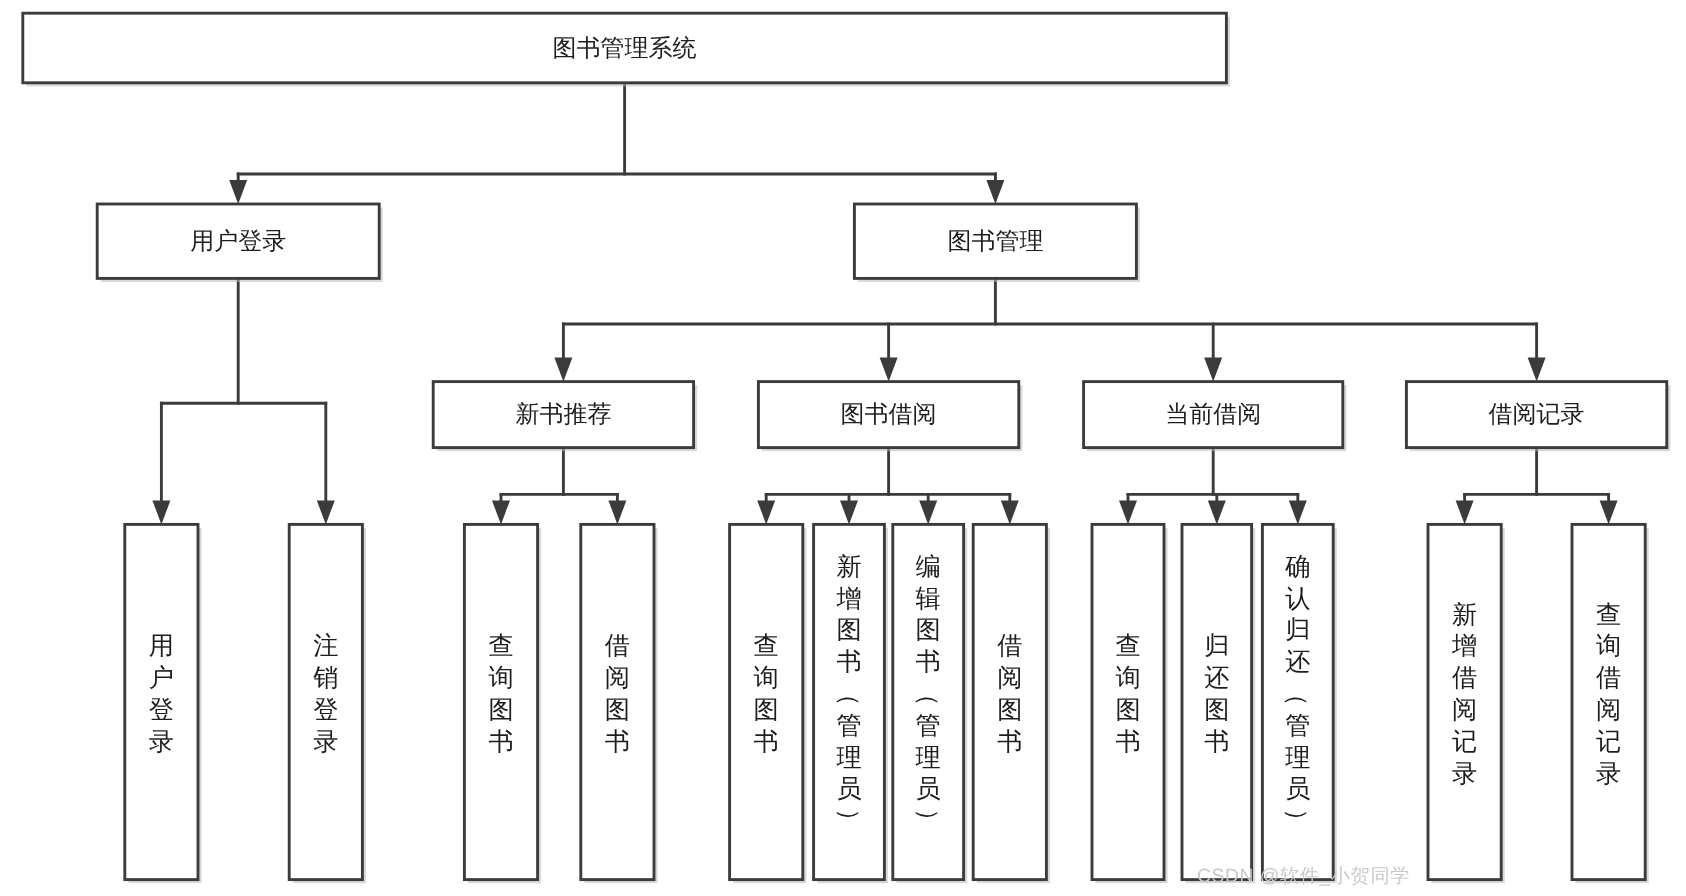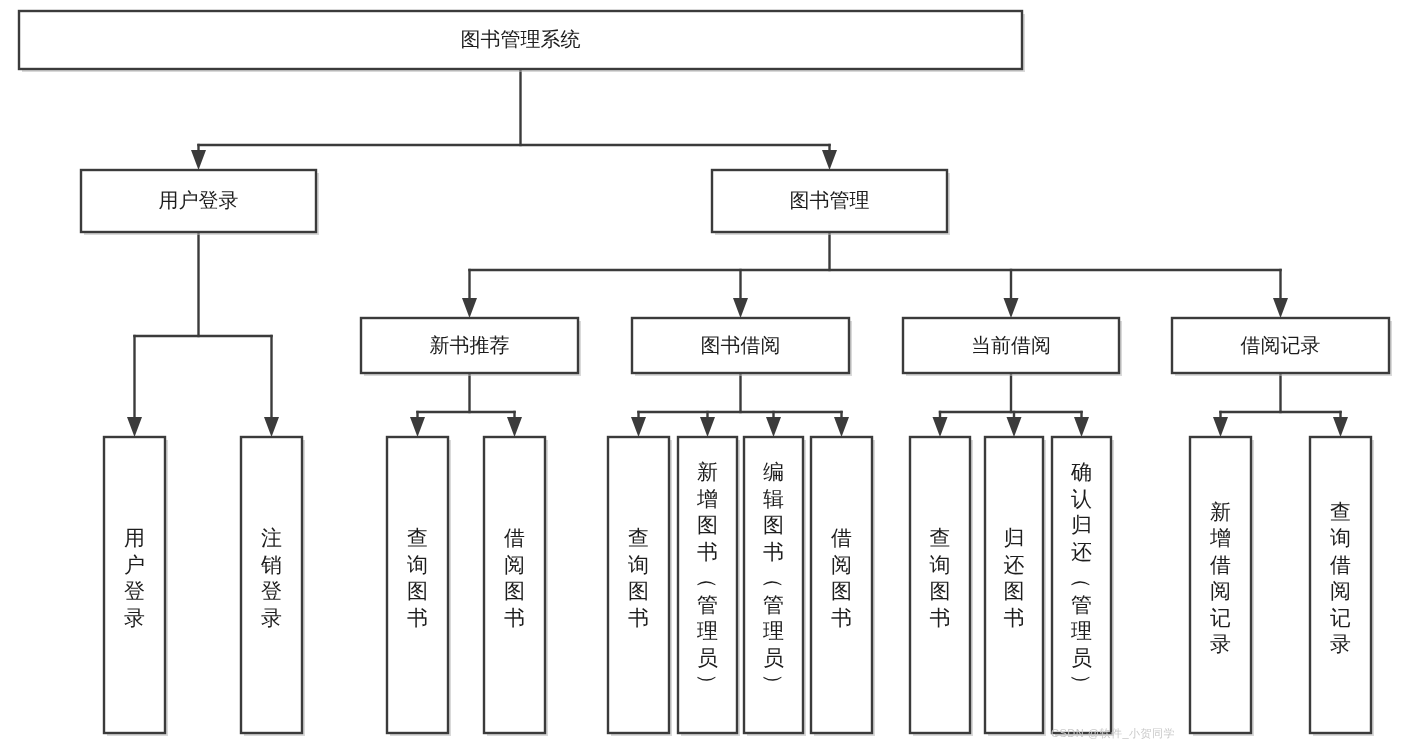"CSDN @软件_小贺同学" .watermark { font-size: 11px -> 16px }
